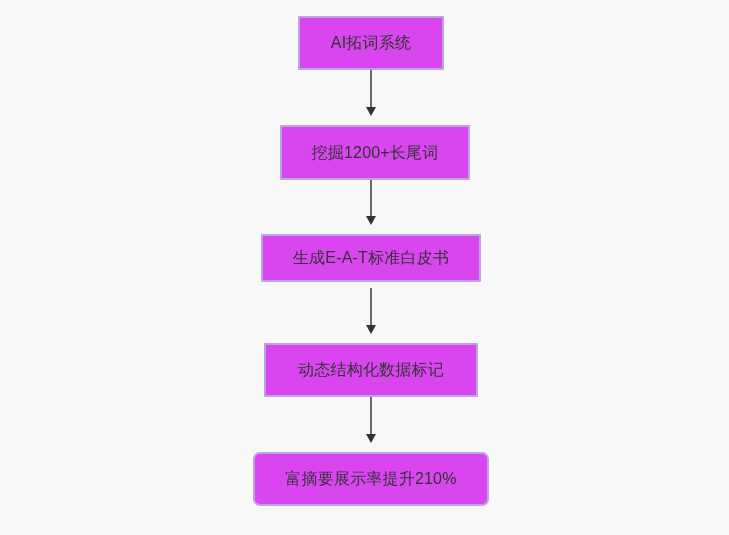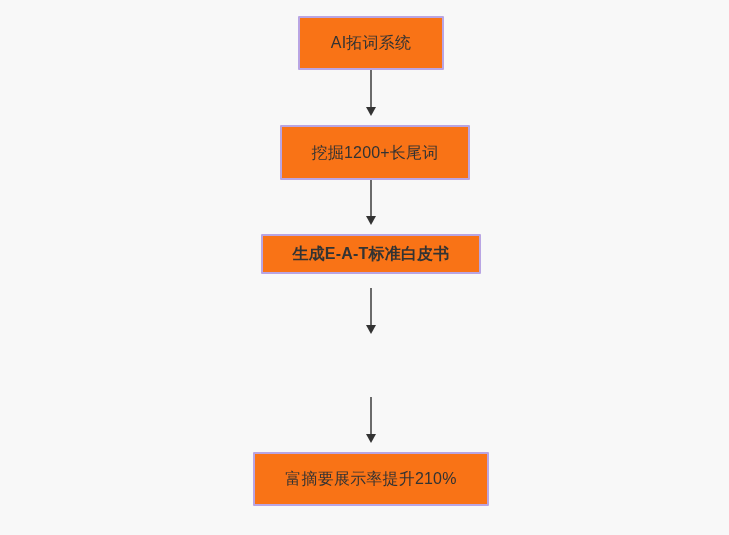"AI拓词系统" .node { background: #f97316 -> #d946ef }
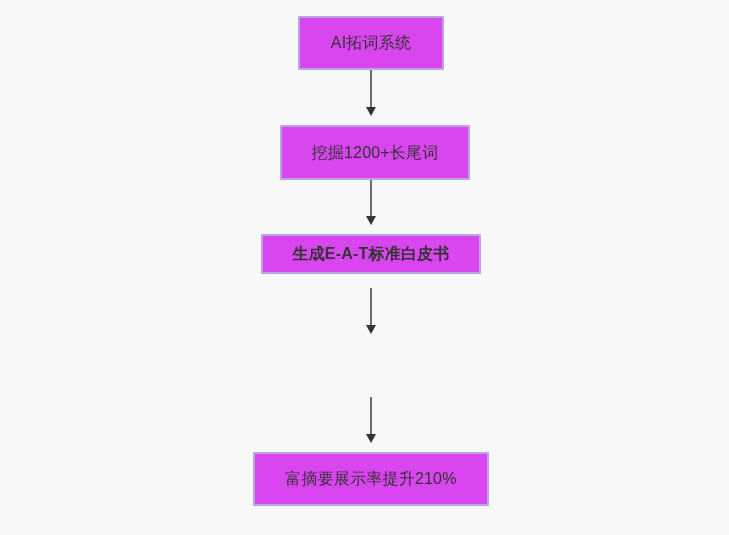"生成E-A-T标准白皮书" div.node { font-weight: bold -> none; height: 40px -> 48px }
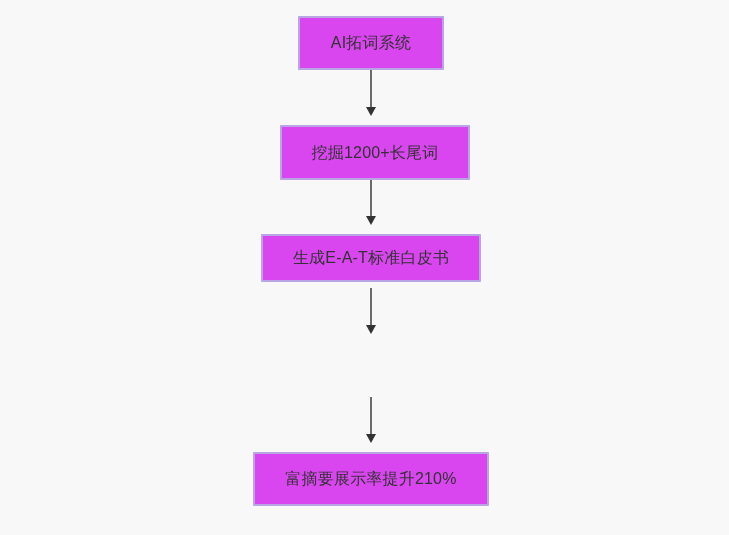"动态结构化数据标记" div.node { html: none -> <div> <span>动态结构化数据标记</span> </div> }
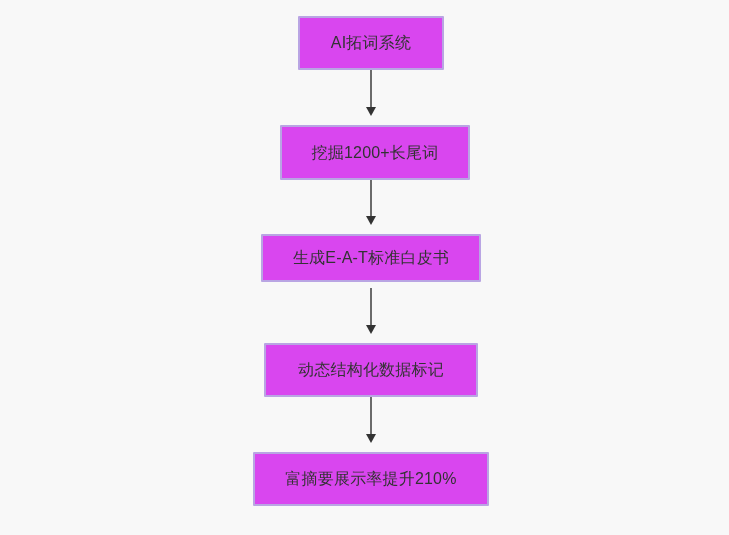"富摘要展示率提升210%" div.node { border-radius: none -> 7px }
